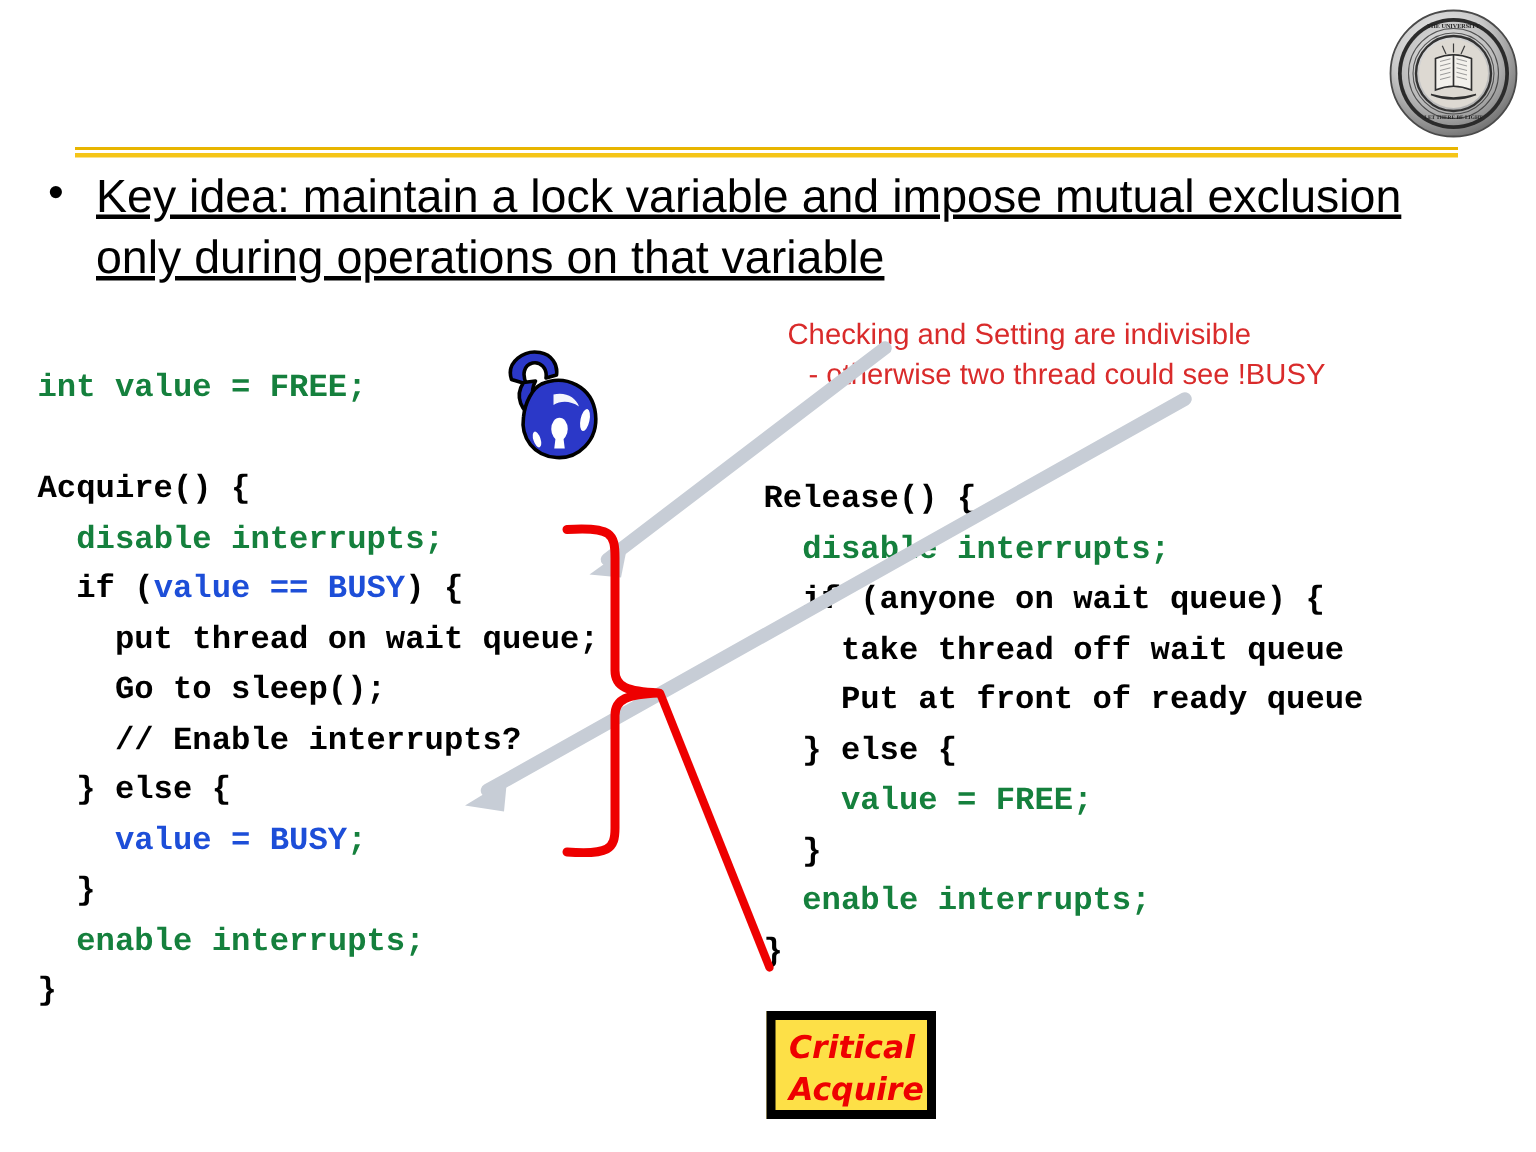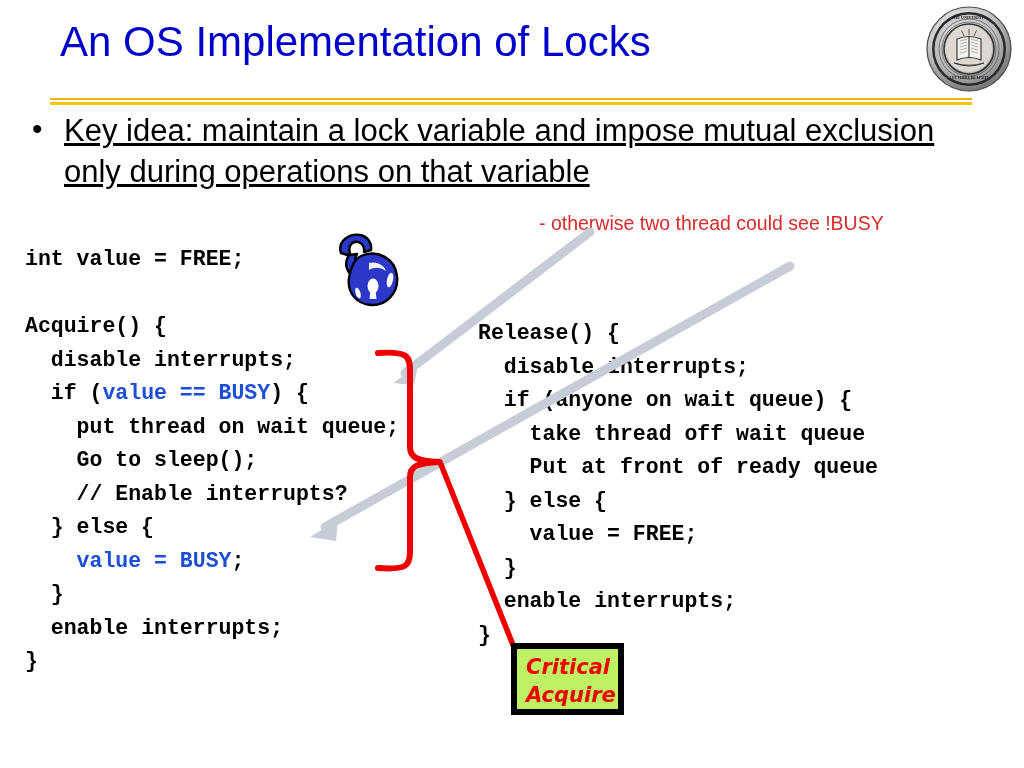"An OS Implementation of Locks" div { html: <div>An OS Implementation of Locks</div> -> none }
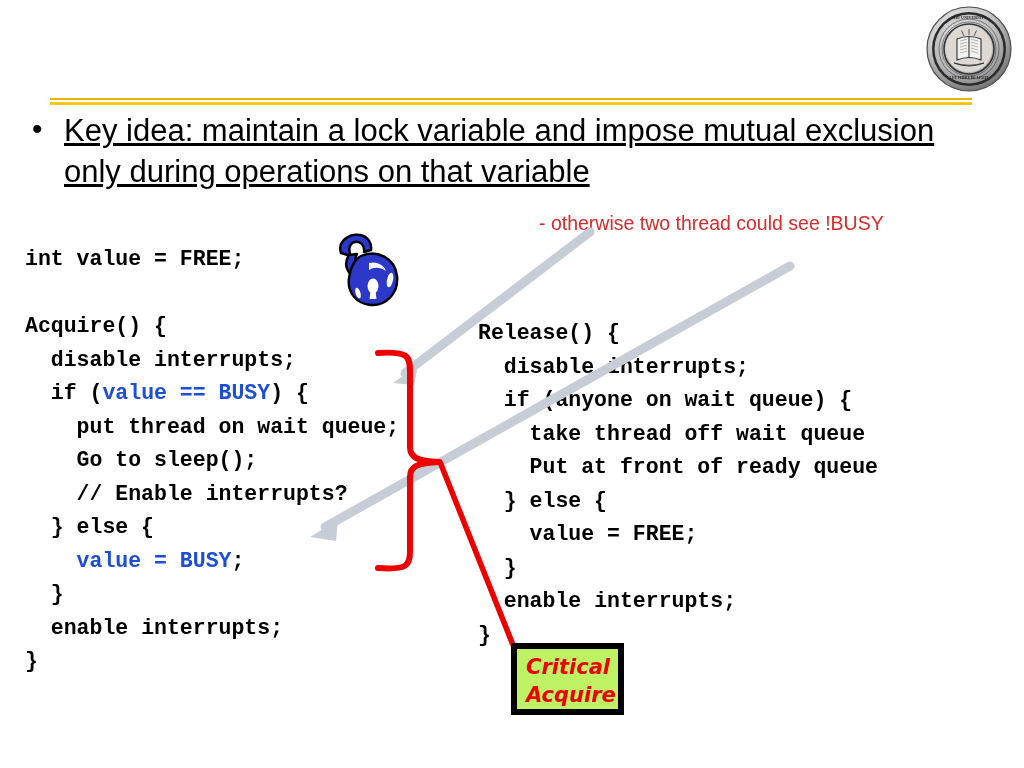"Checking and Setting are indivisible" div.ann-line-1 { html: none -> <div>Checking and Setting are indivisible</div> }
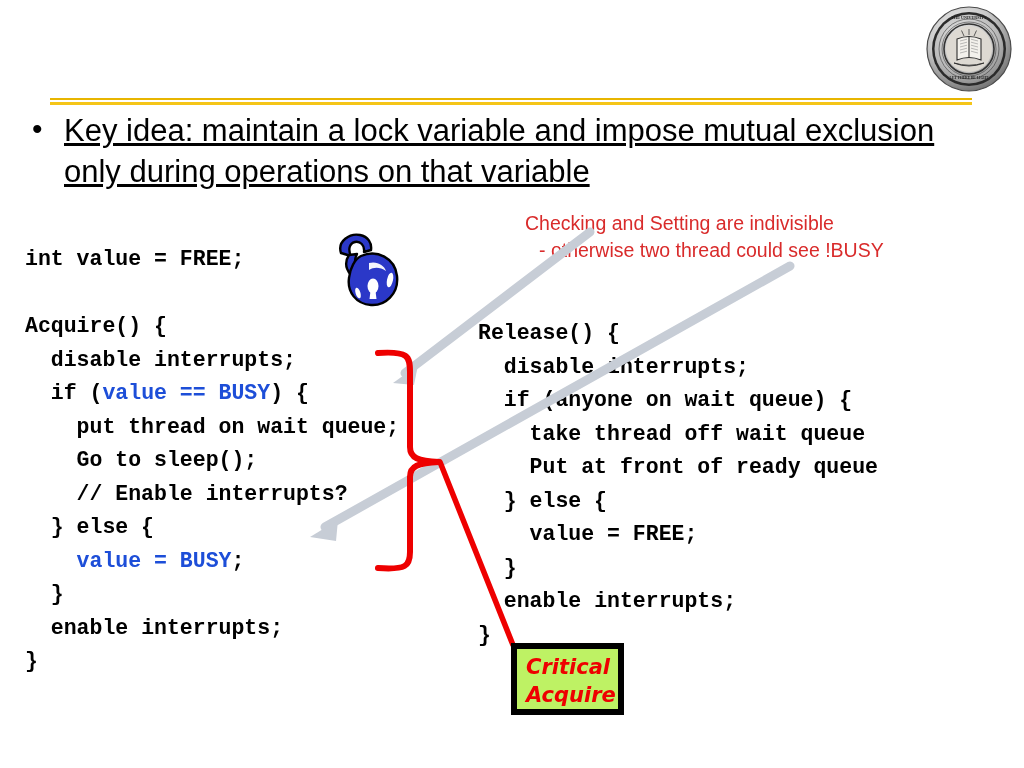"int value = FREE;" .tok-blue { color: #000000 -> #15803d }
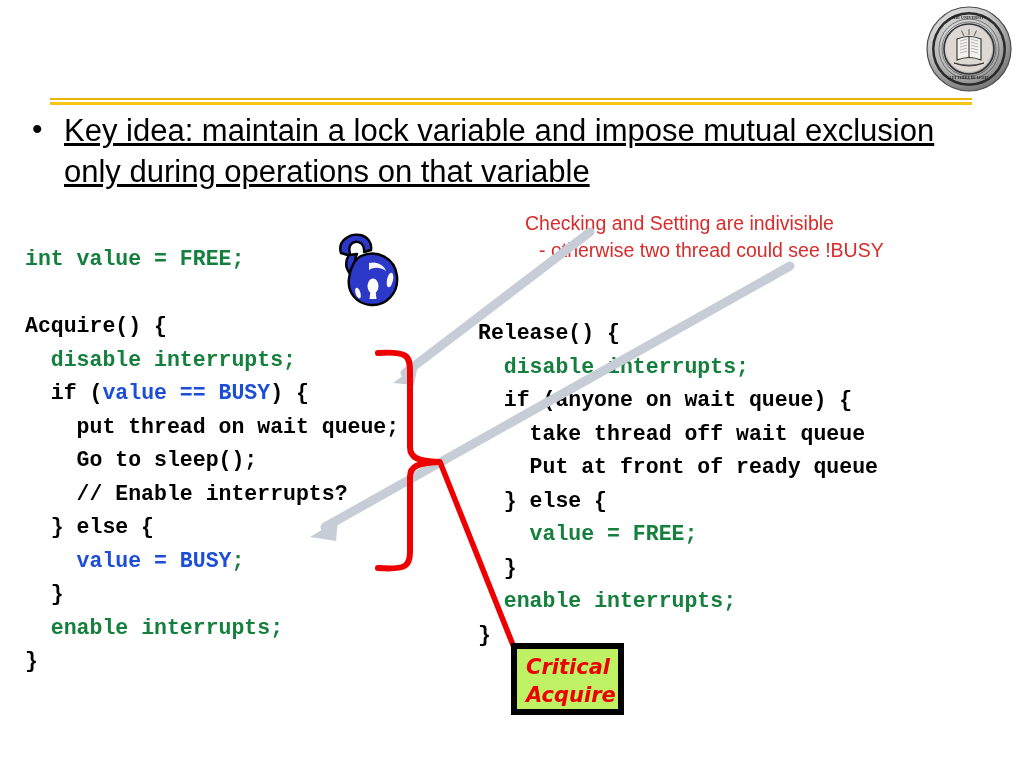"Release() {" #code-right { left: 478px -> 509px }
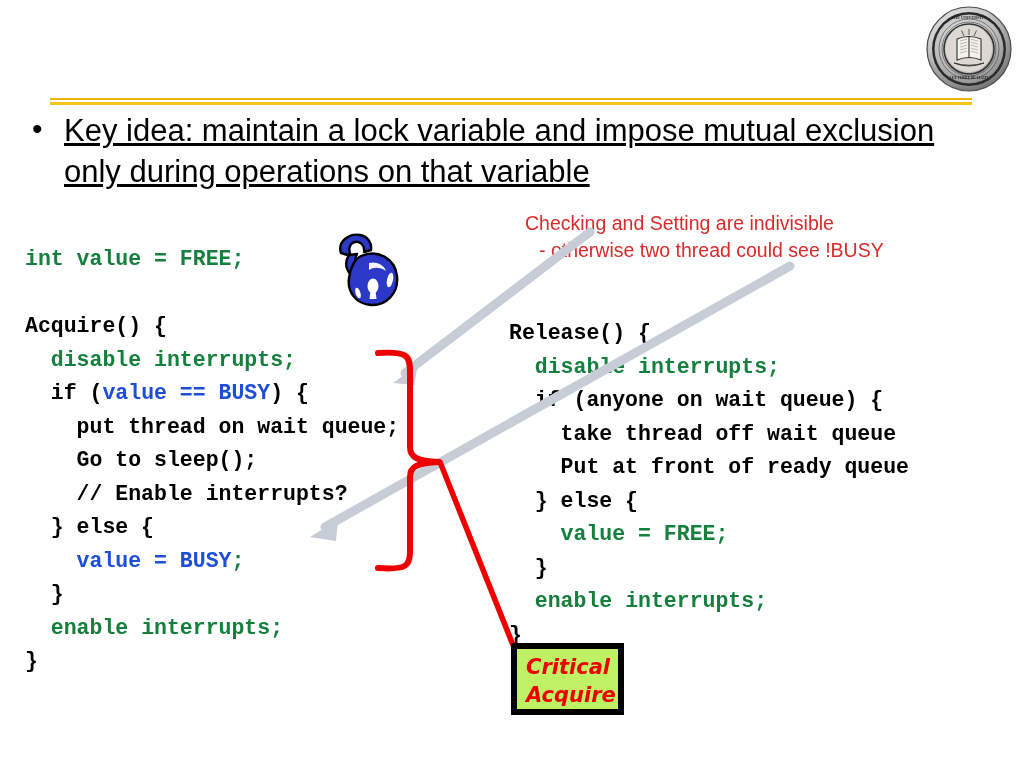"Critical" #critical-box { background: #bef264 -> #fde047; top: 643px -> 674px }
